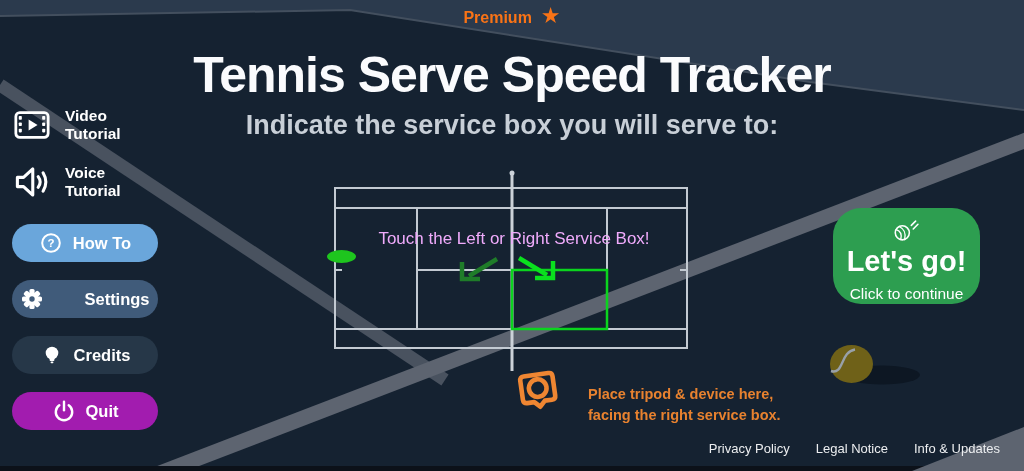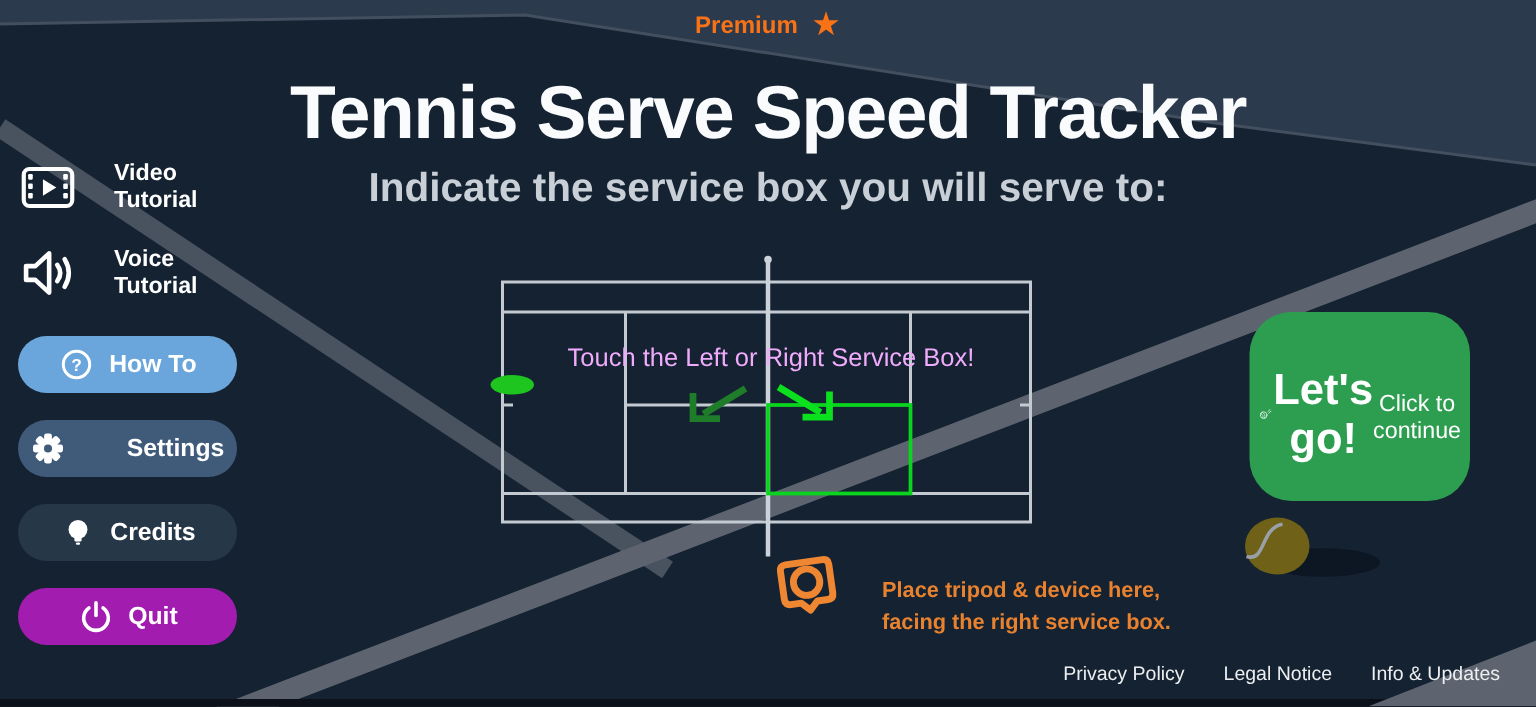"Video" .tut-row { gap: 24px -> 13px }
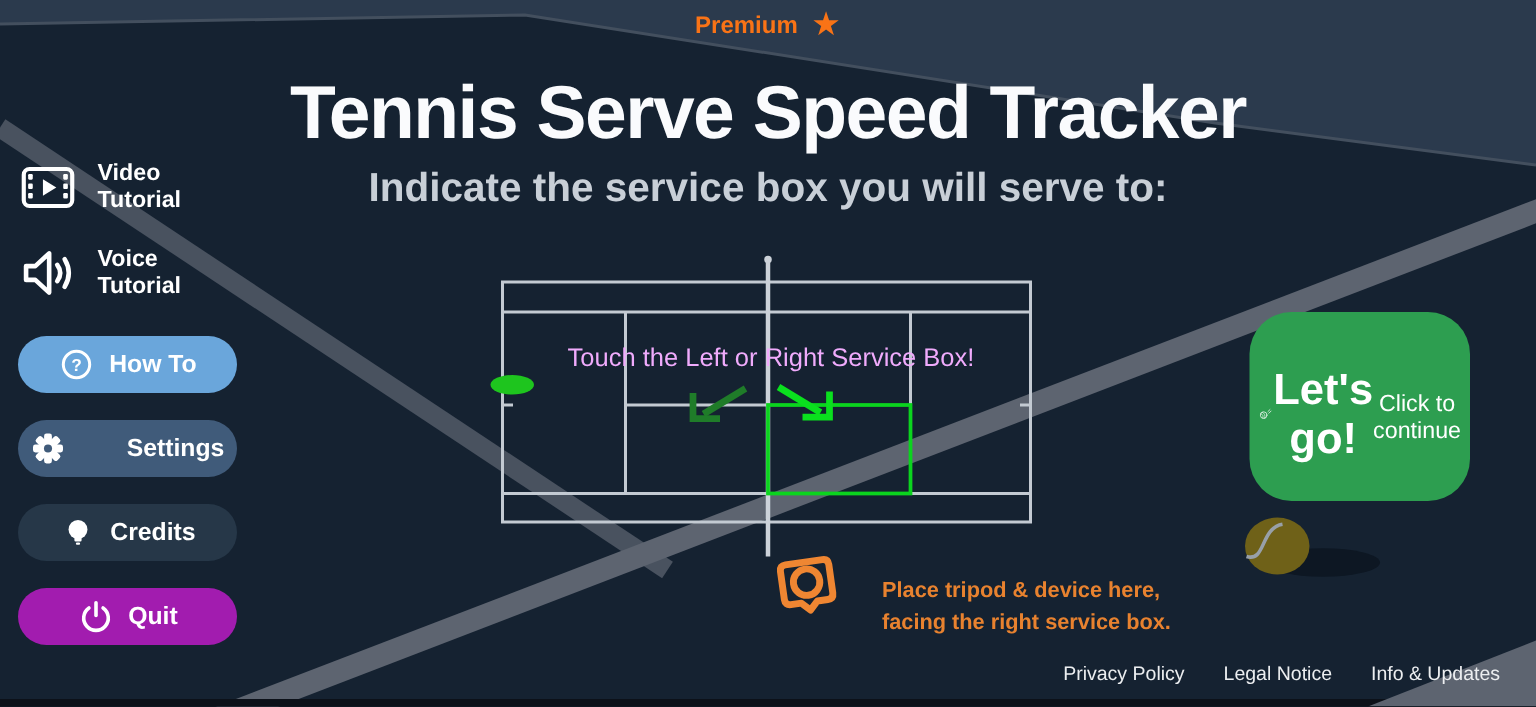"Let's go!" .cta { flex-direction: row -> column; height: 126px -> 96px }
